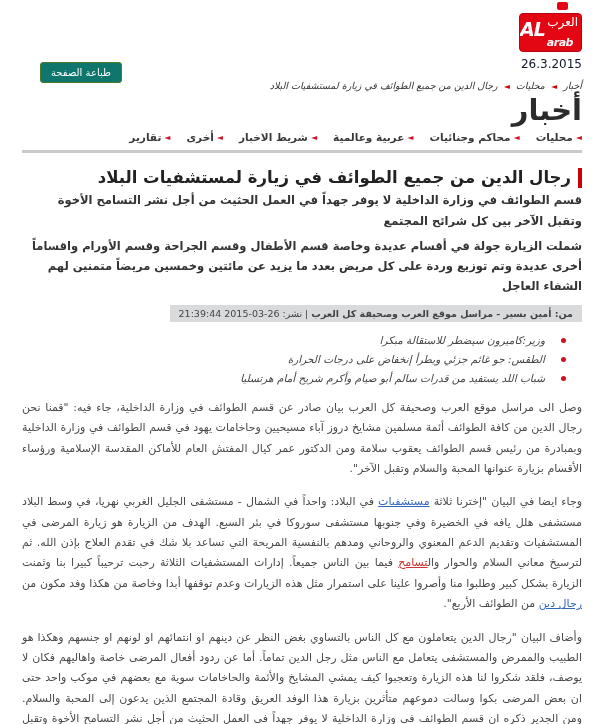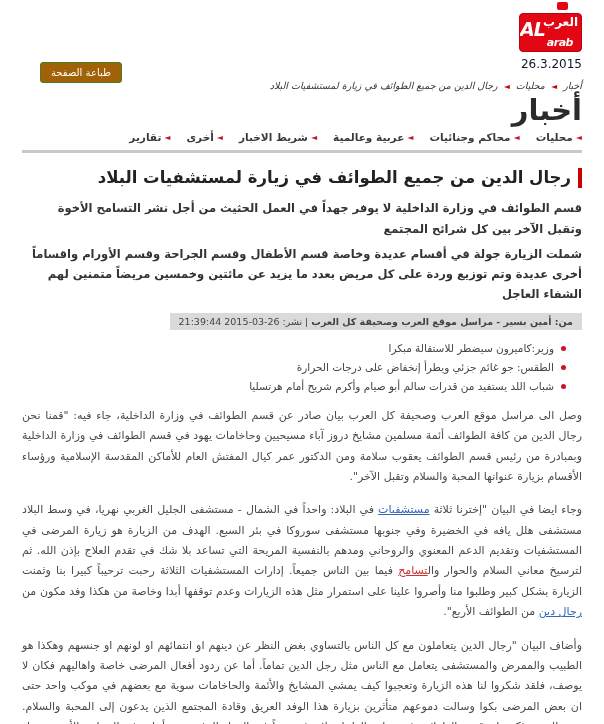"العرب" .logo .arabic { font-weight: bold -> normal }
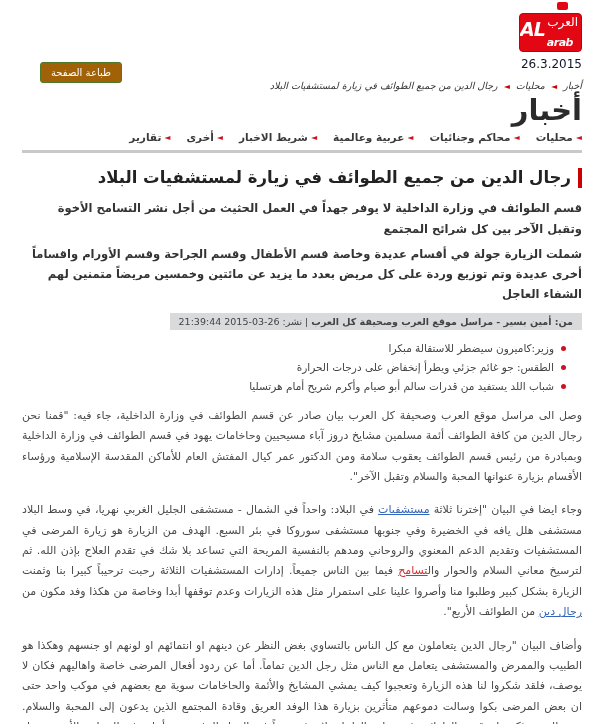"طباعة الصفحة" .print-btn { background: #a16207 -> #0f766e }
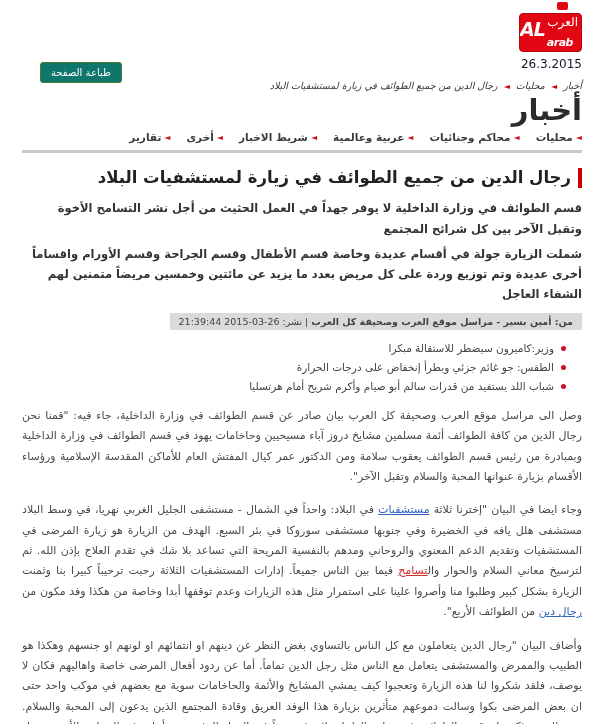"قسم الطوائف في وزارة الداخلية" .lead { margin-top: 10px -> 2px }
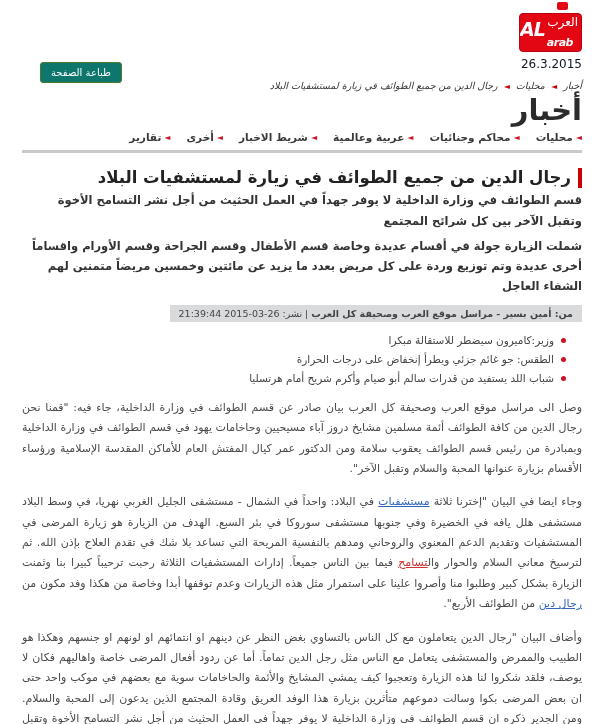"وزير:كاميرون سيضطر للاستقالة مبكرا" .related-item { font-style: none -> italic; gap: 7px -> 16px }
